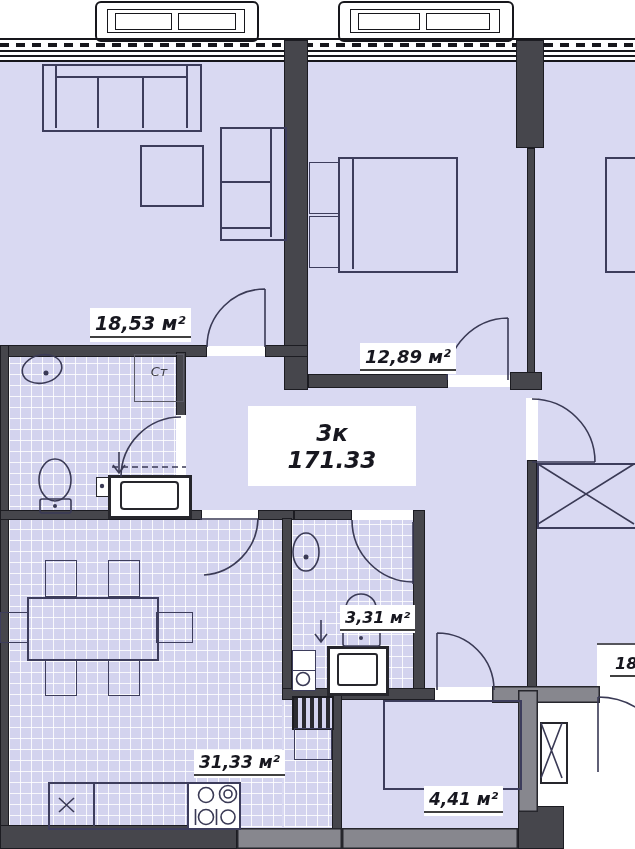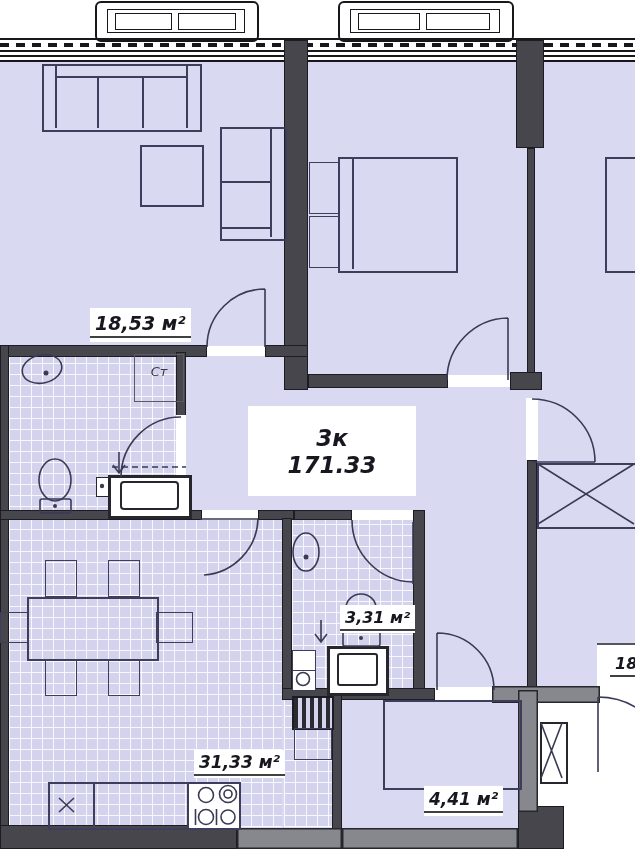"12,89 м²" div.a { html: none -> <div> <span>12,89 м²</span> </div> }
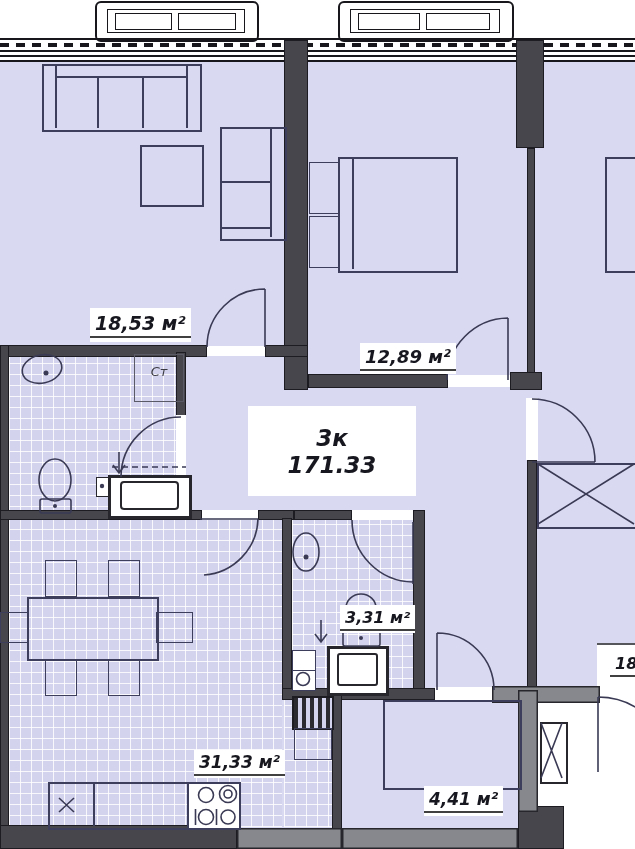"3к" div.a { height: 90px -> 80px }
